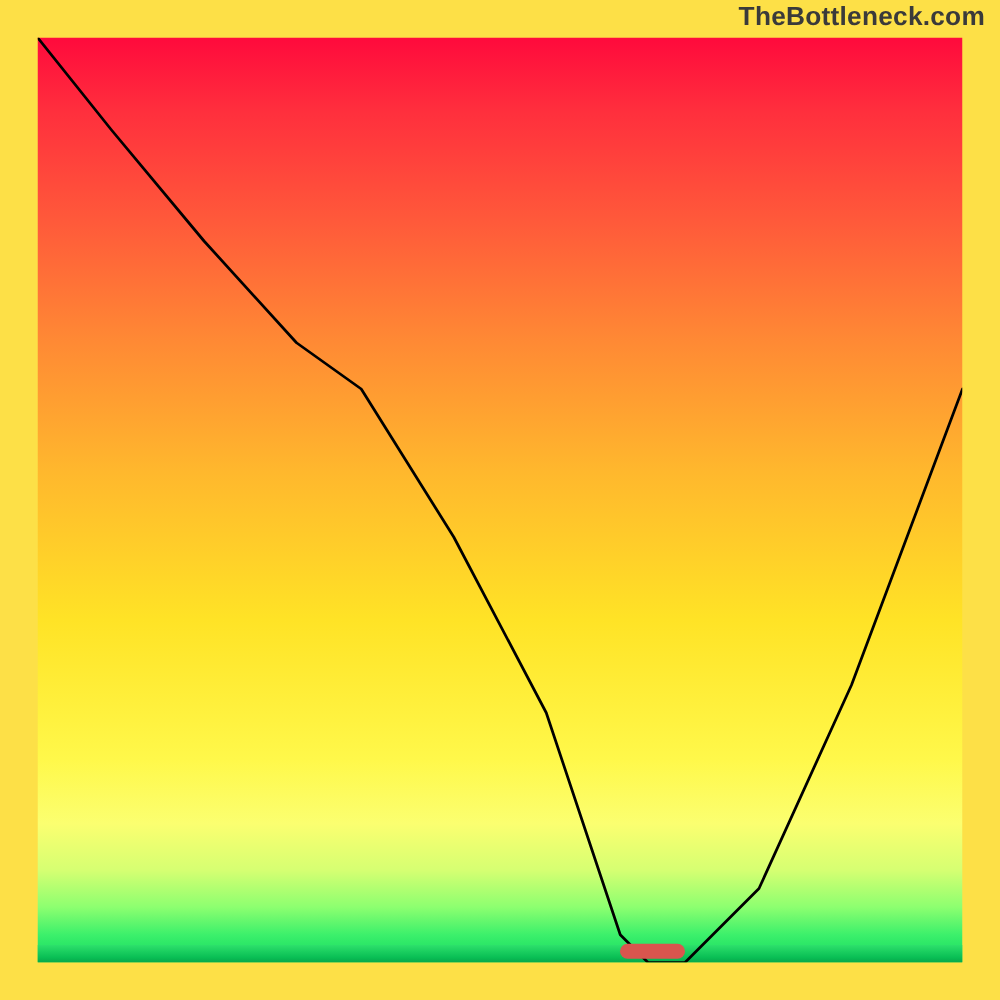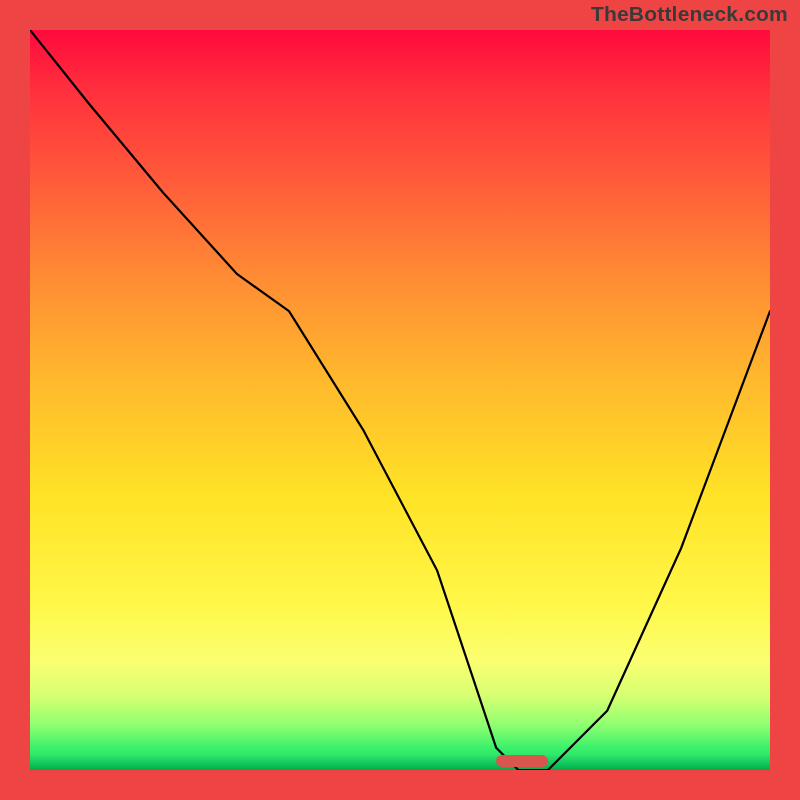"TheBottleneck.com" .frame { background: #ef4444 -> #fde047 }
